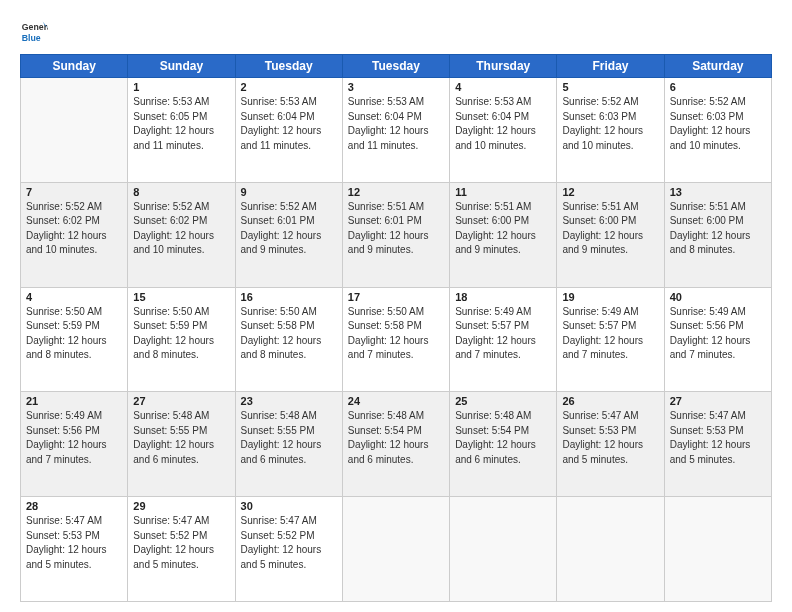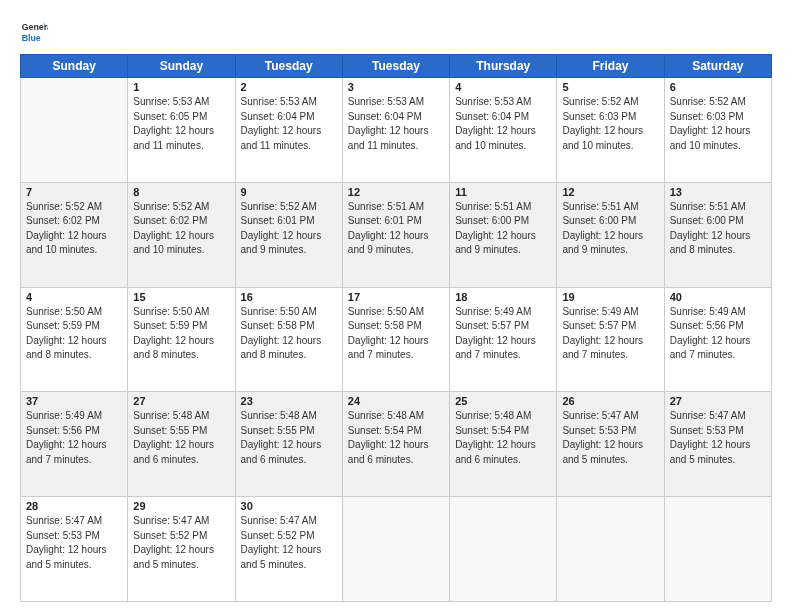"37" span.day-num { text: 37 -> 21 }
